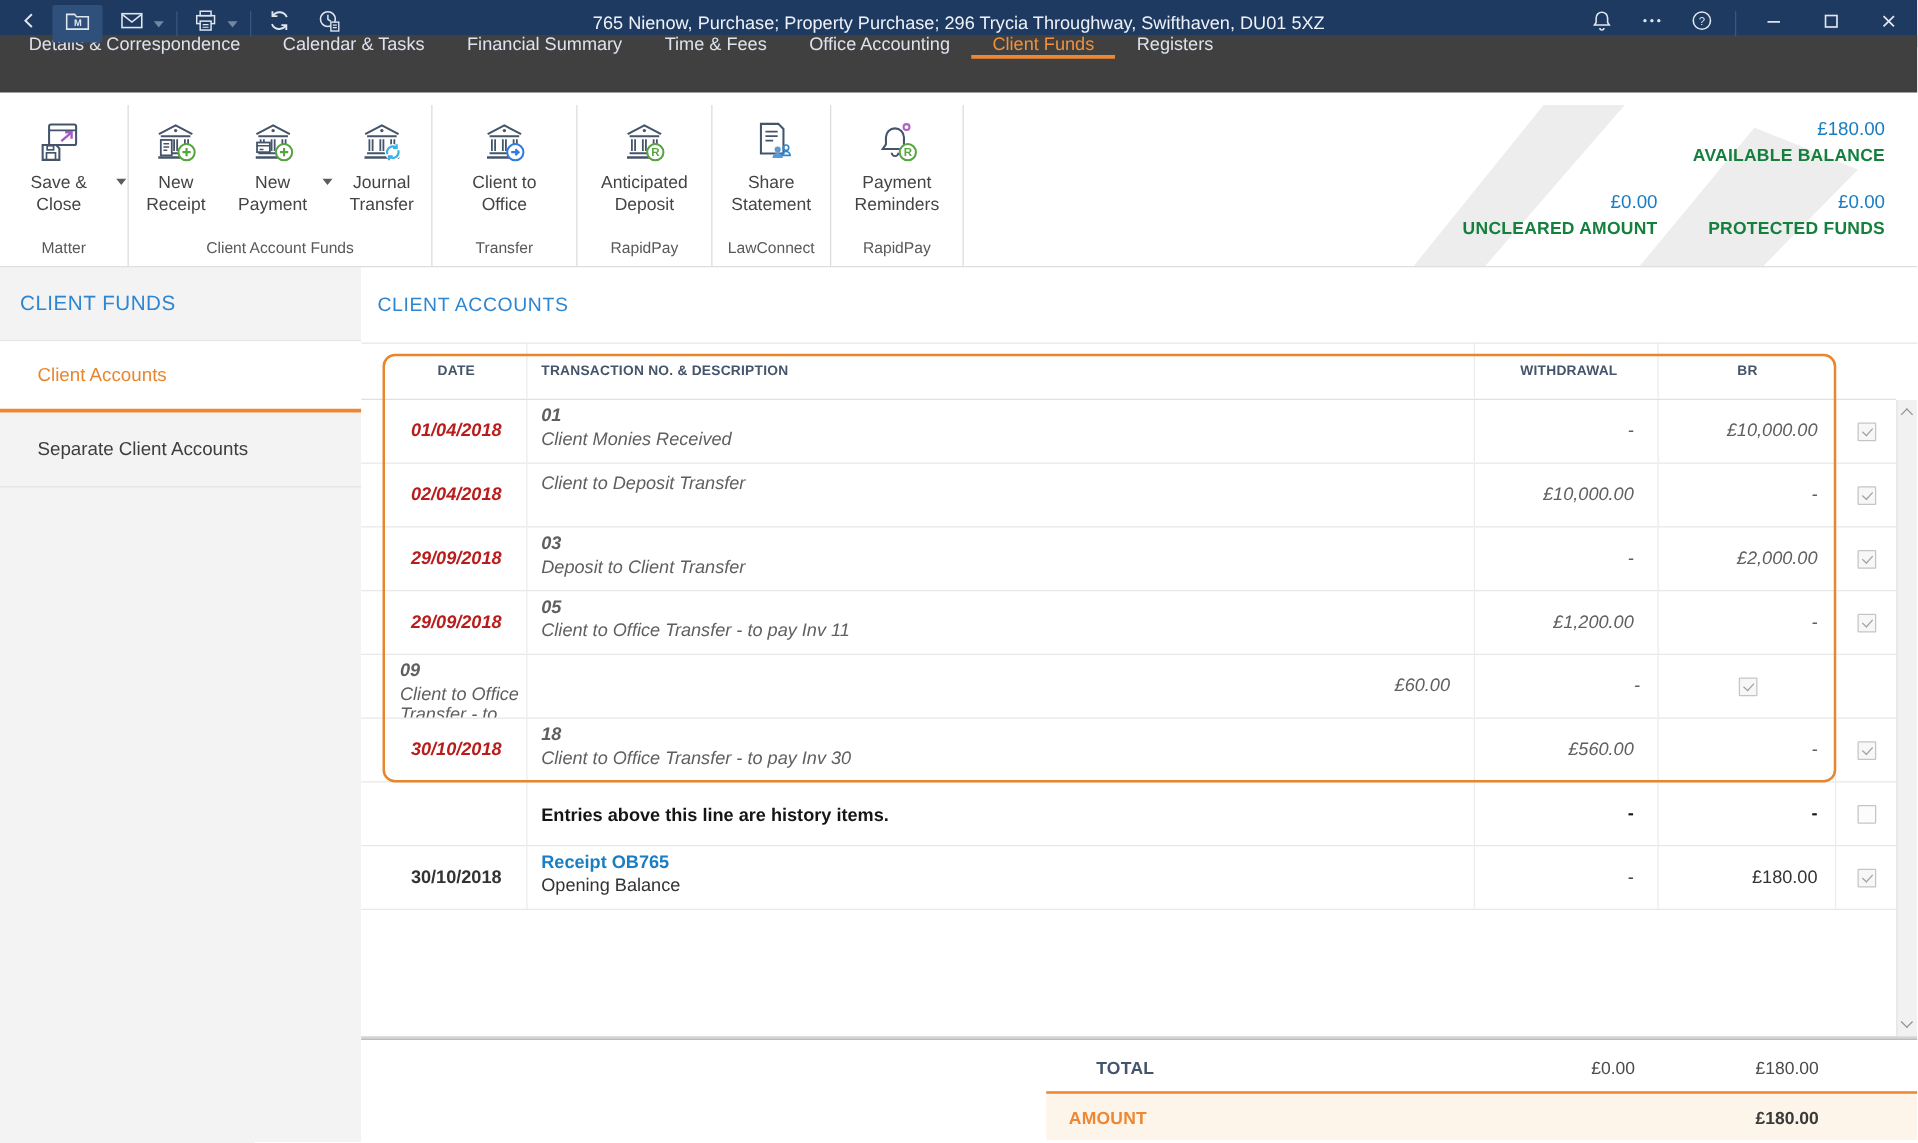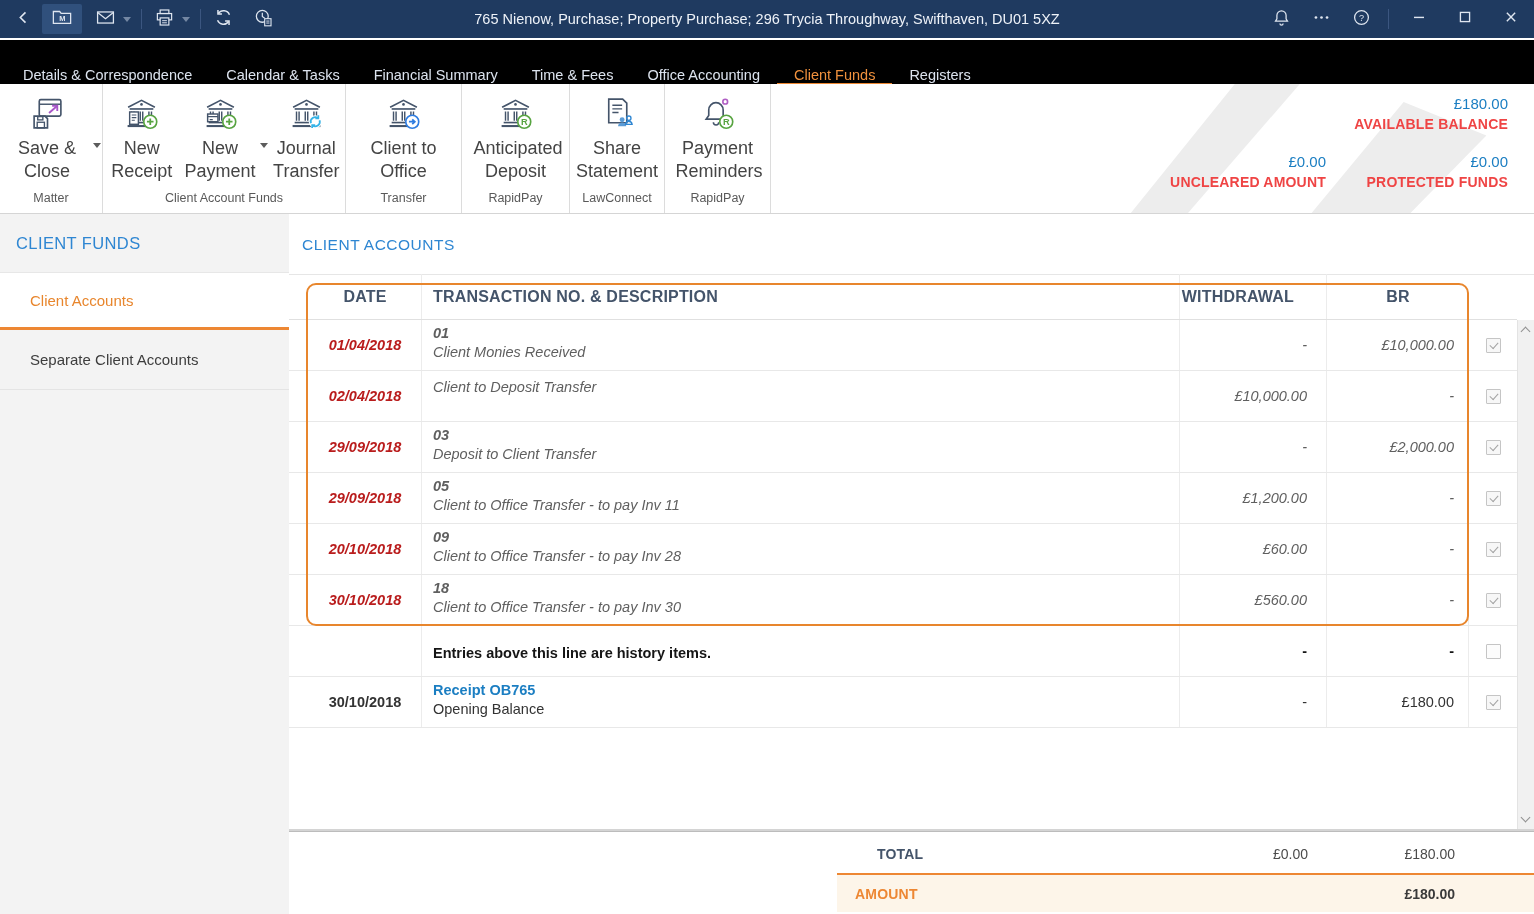"Details & Correspondence" .tabbar { align-items: flex-end -> flex-start; background: #000000 -> #404040; top: 40px -> 28px }
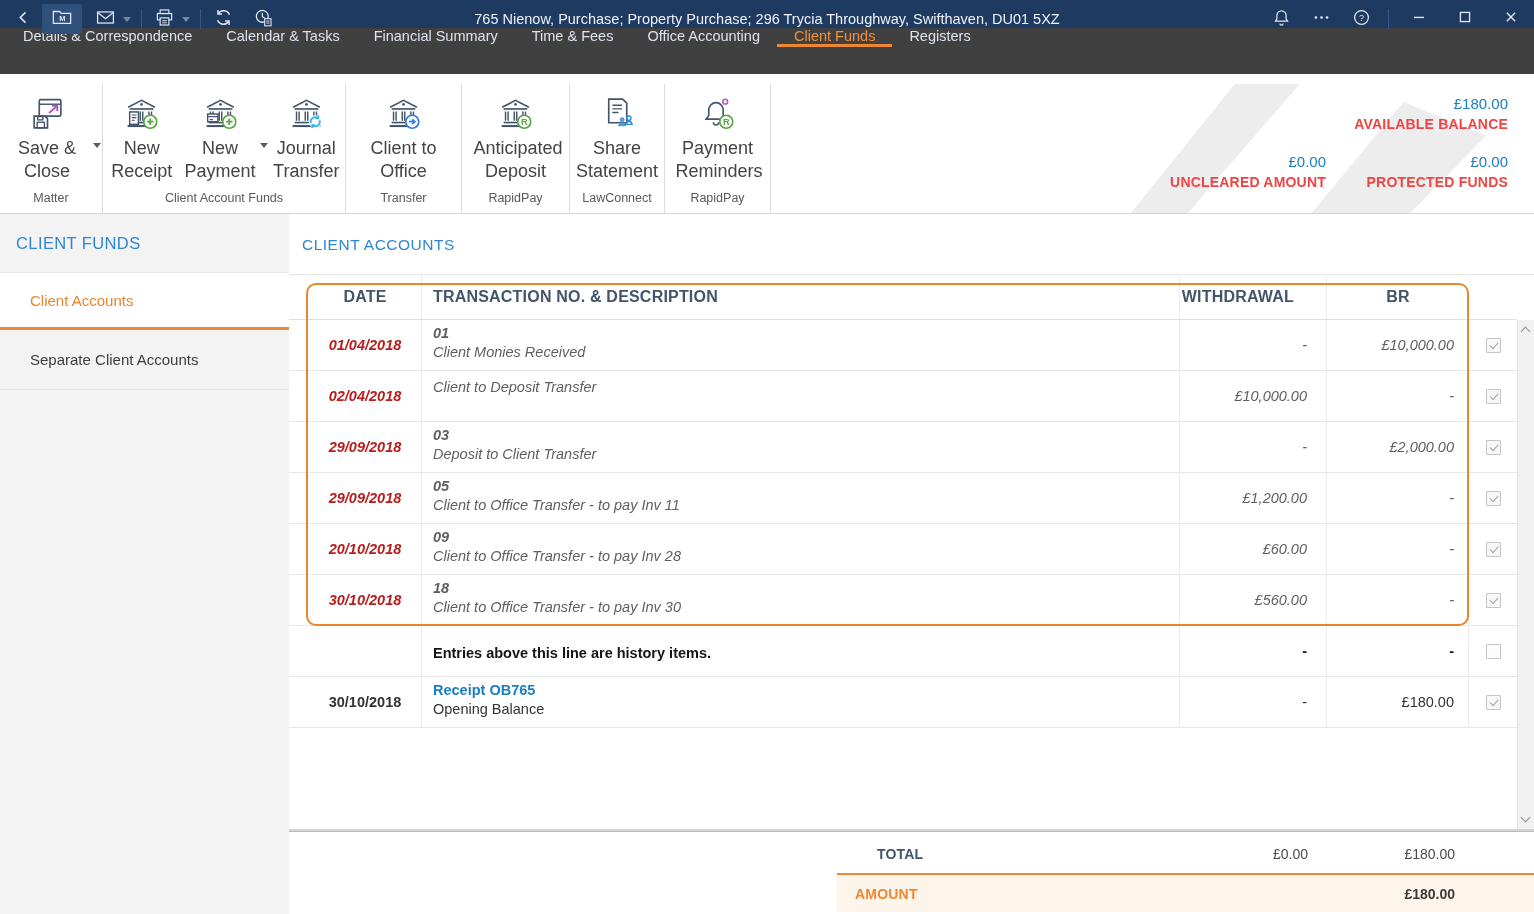"AVAILABLE BALANCE" .sum-label { color: #ef4444 -> #15803d }
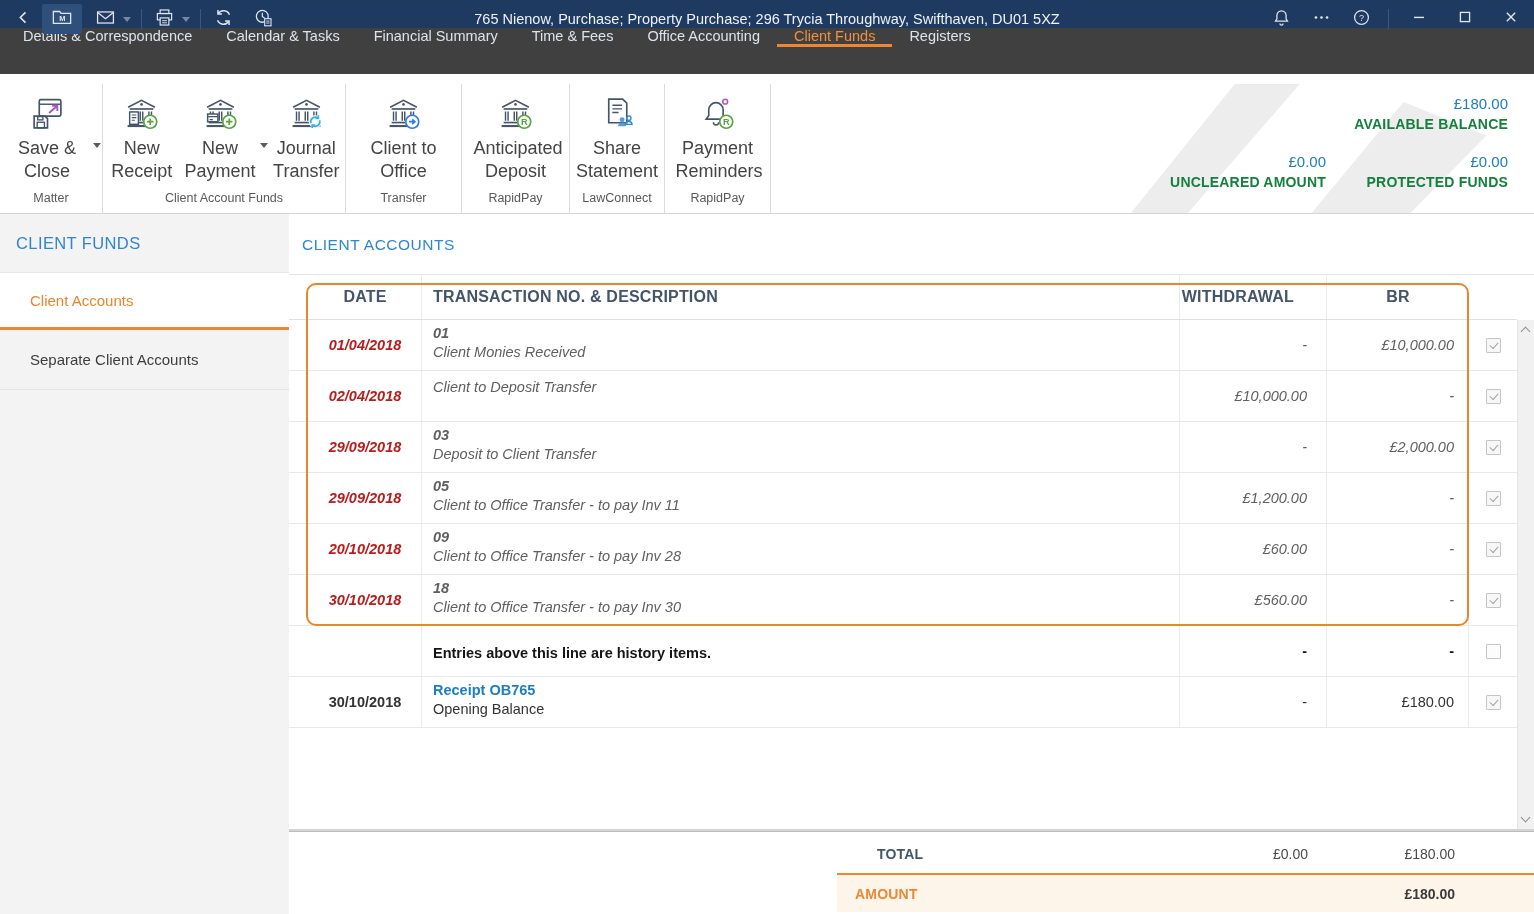"Save & Close" .rbtn .rlbl { font-size: 18px -> 14px }
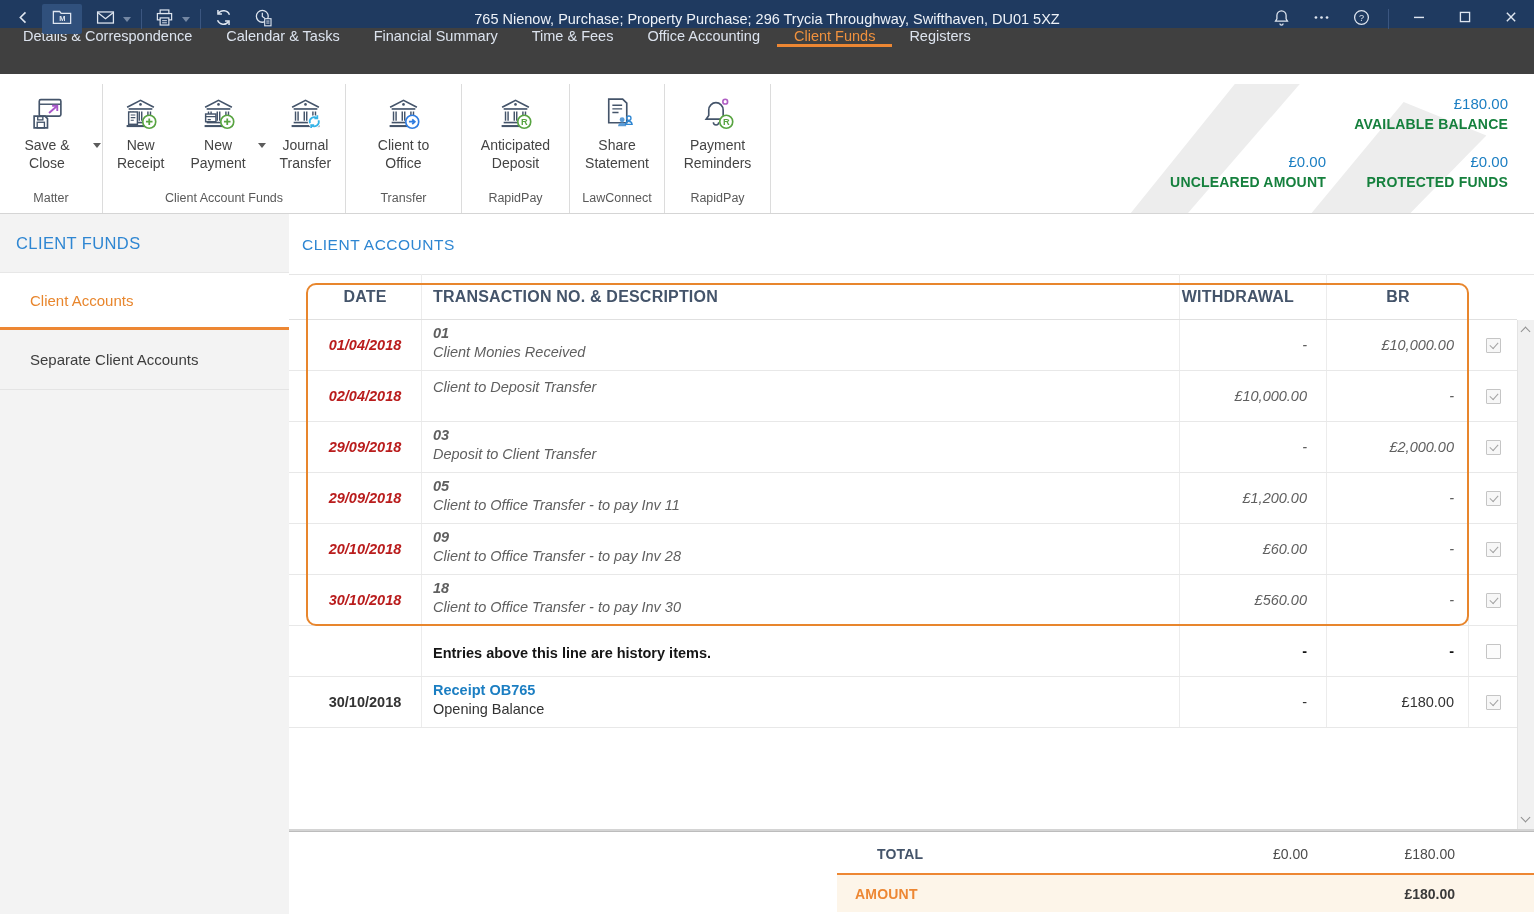"DATE" .thead > div { font-size: 16px -> 11px }
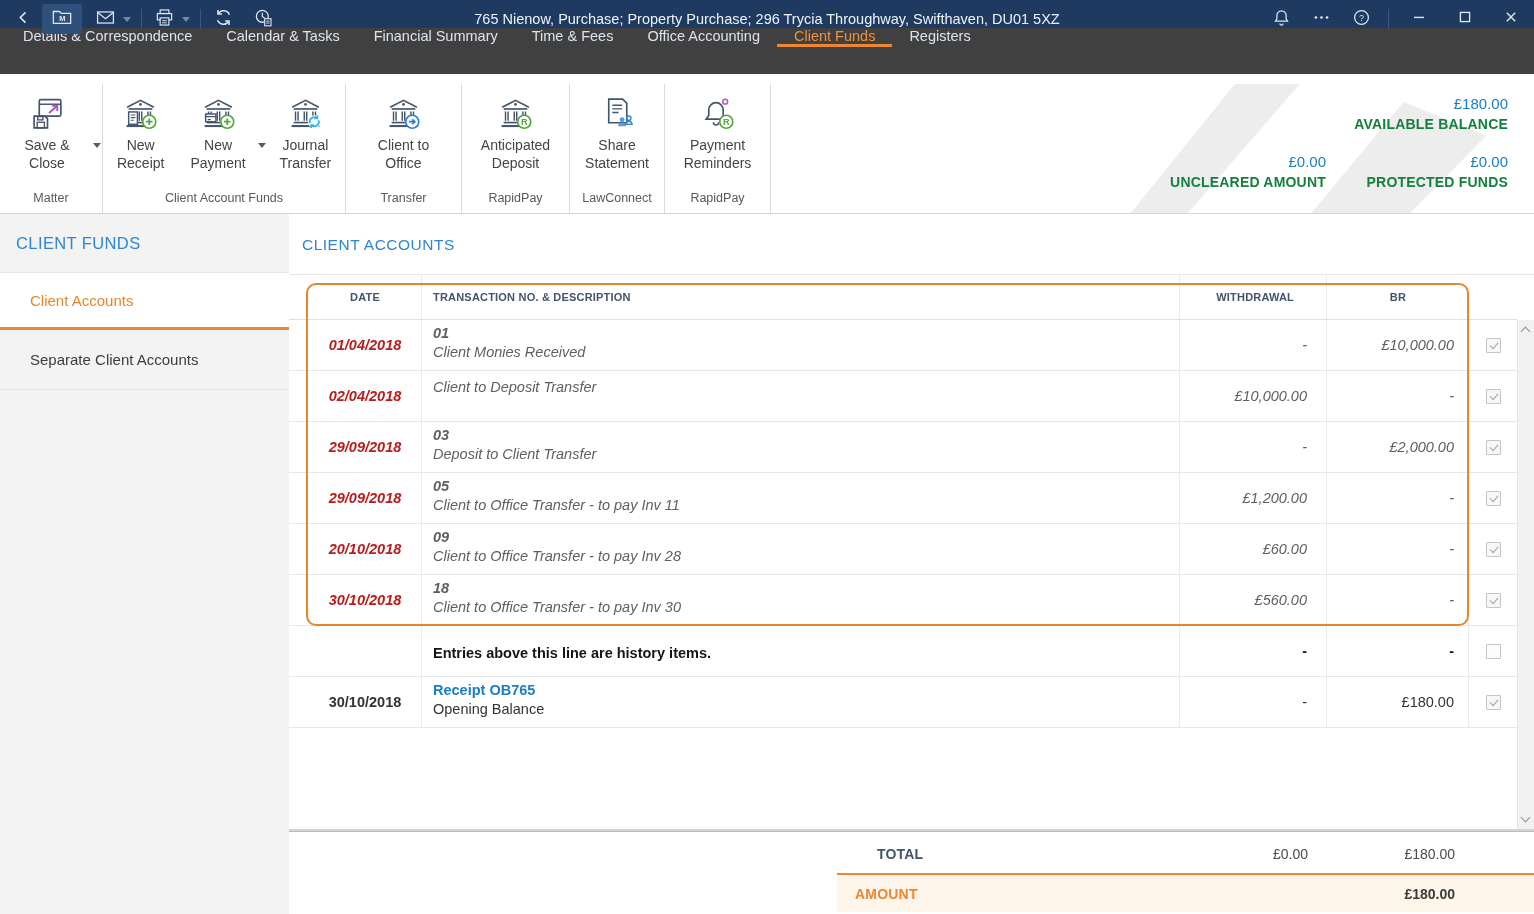"20/10/2018" div.c-date { html: <div>20/10/2018</div> -> none }
